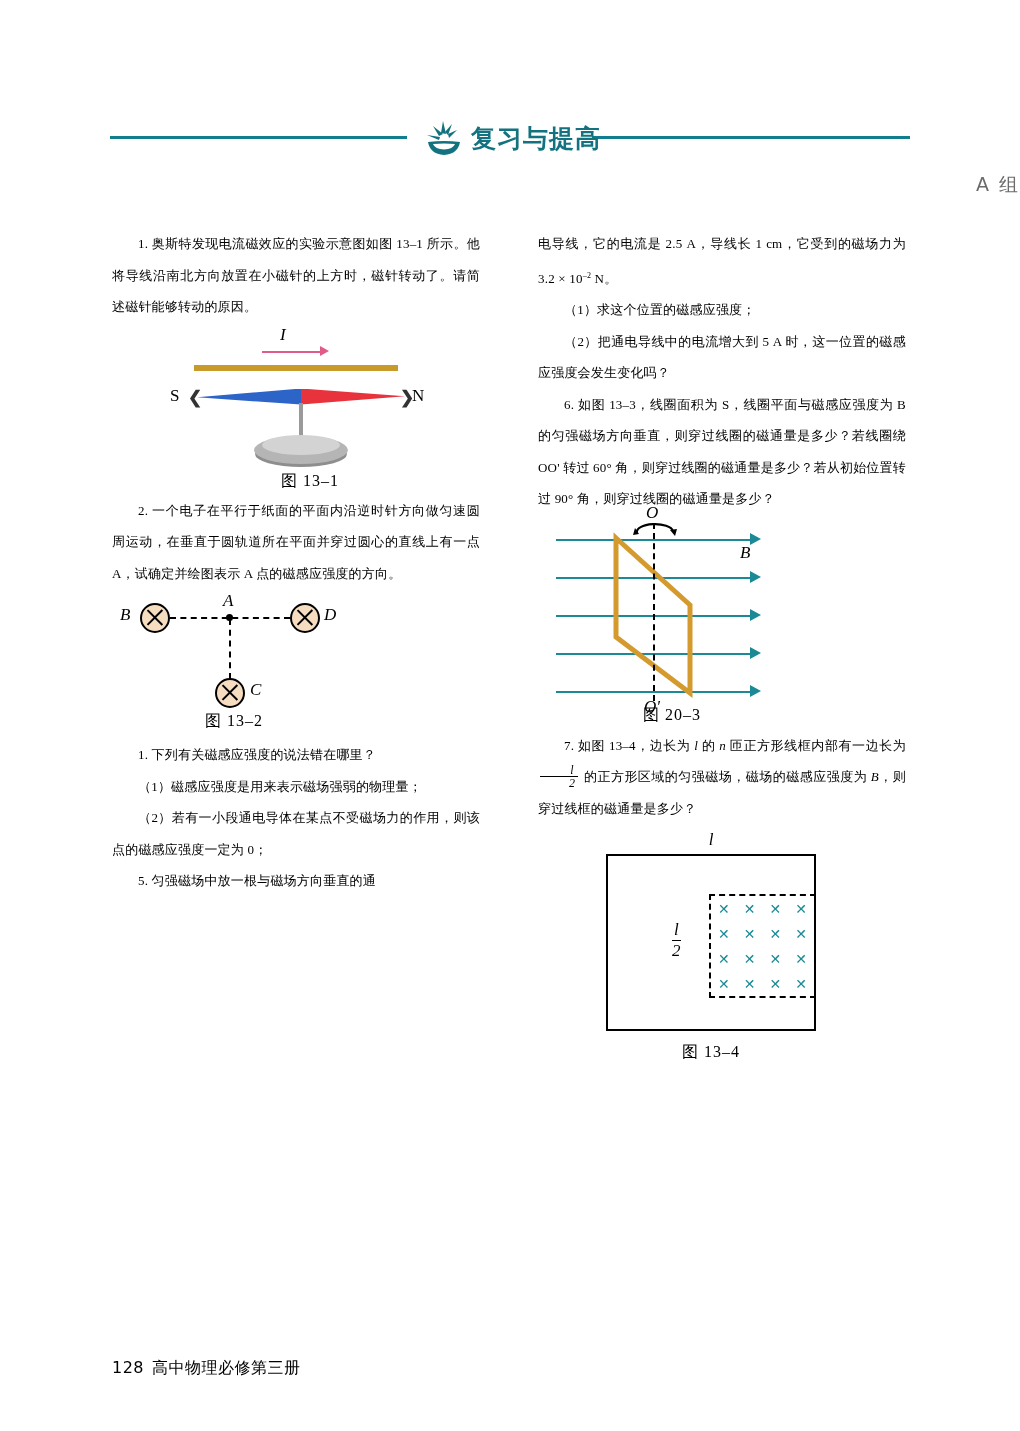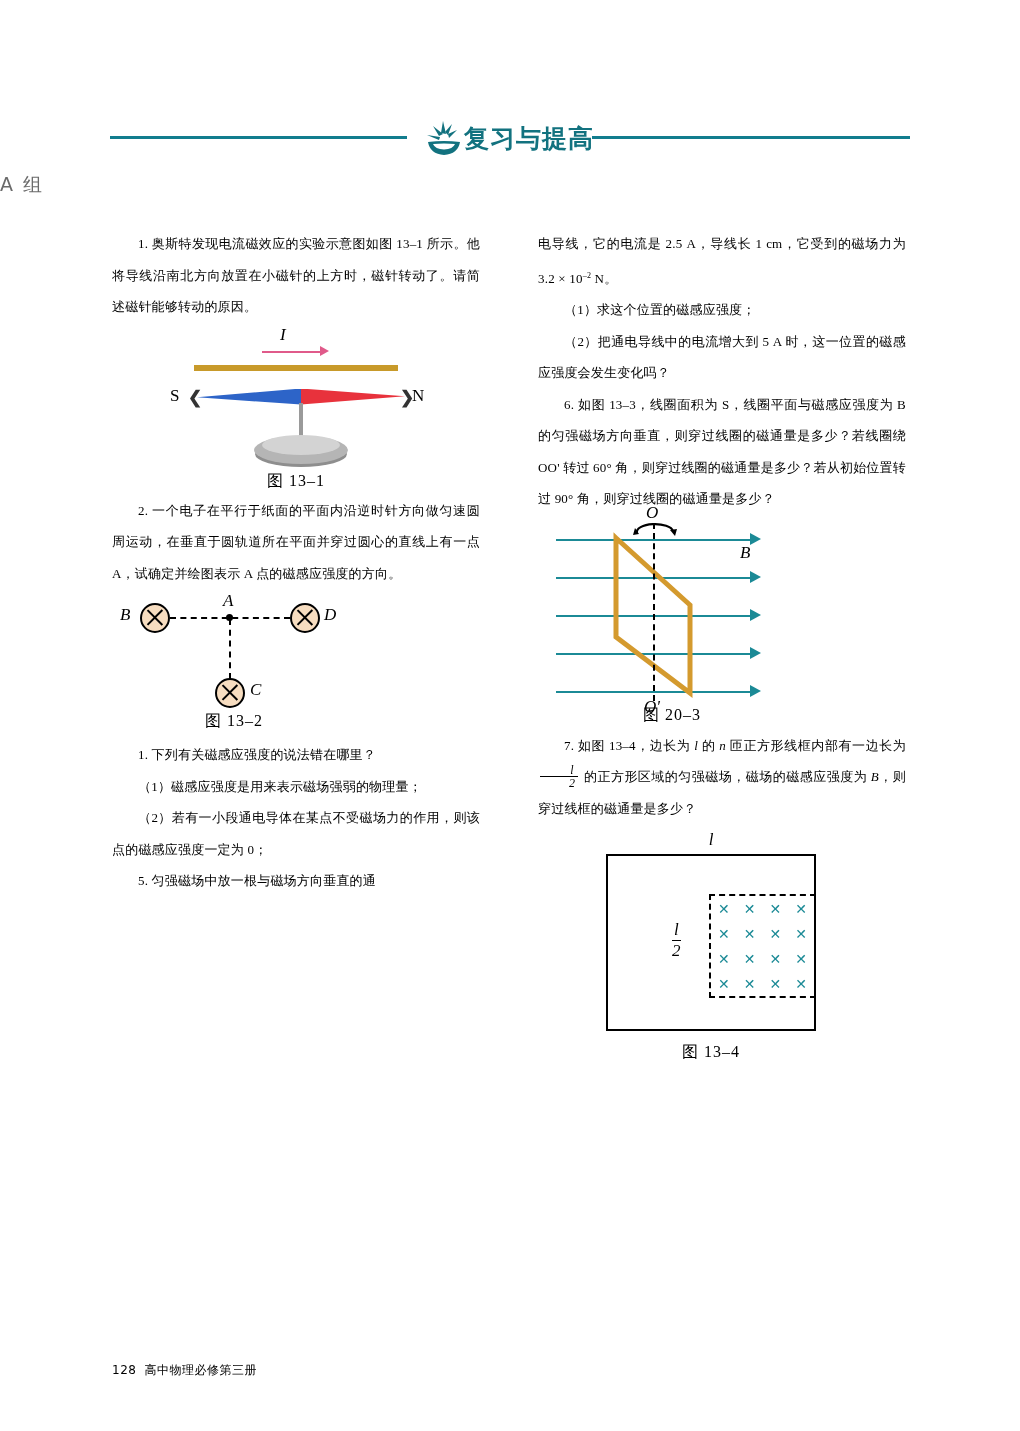"复习与提高" #hdr-badge { gap: none -> 7px }
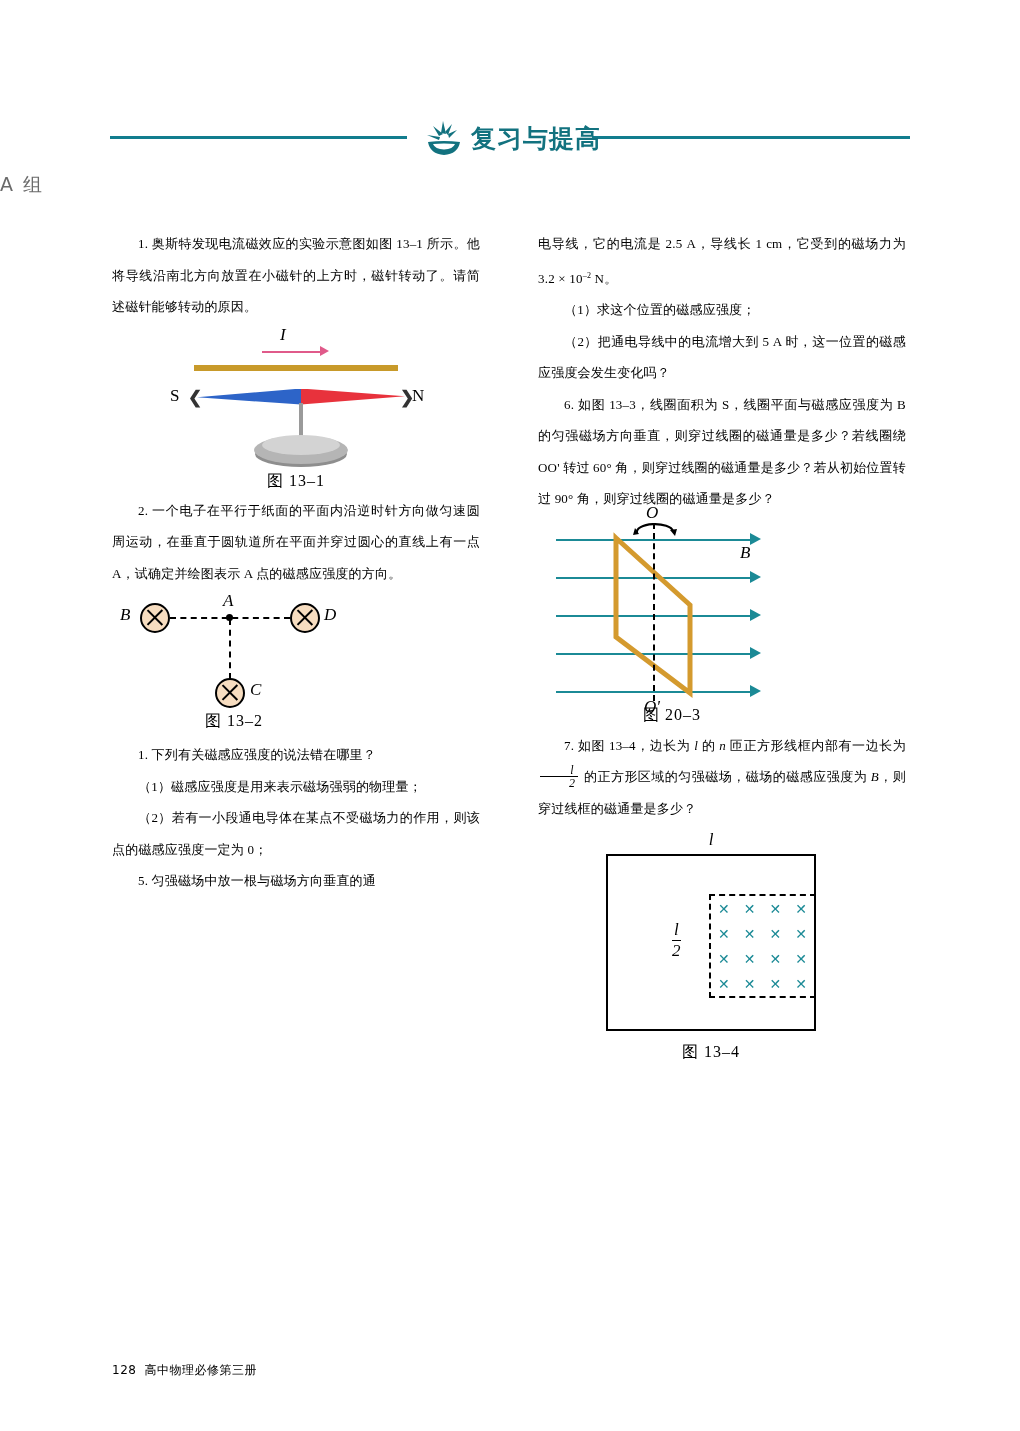"A 组" #section-title { padding-left: none -> 8px; text-align: left -> right }
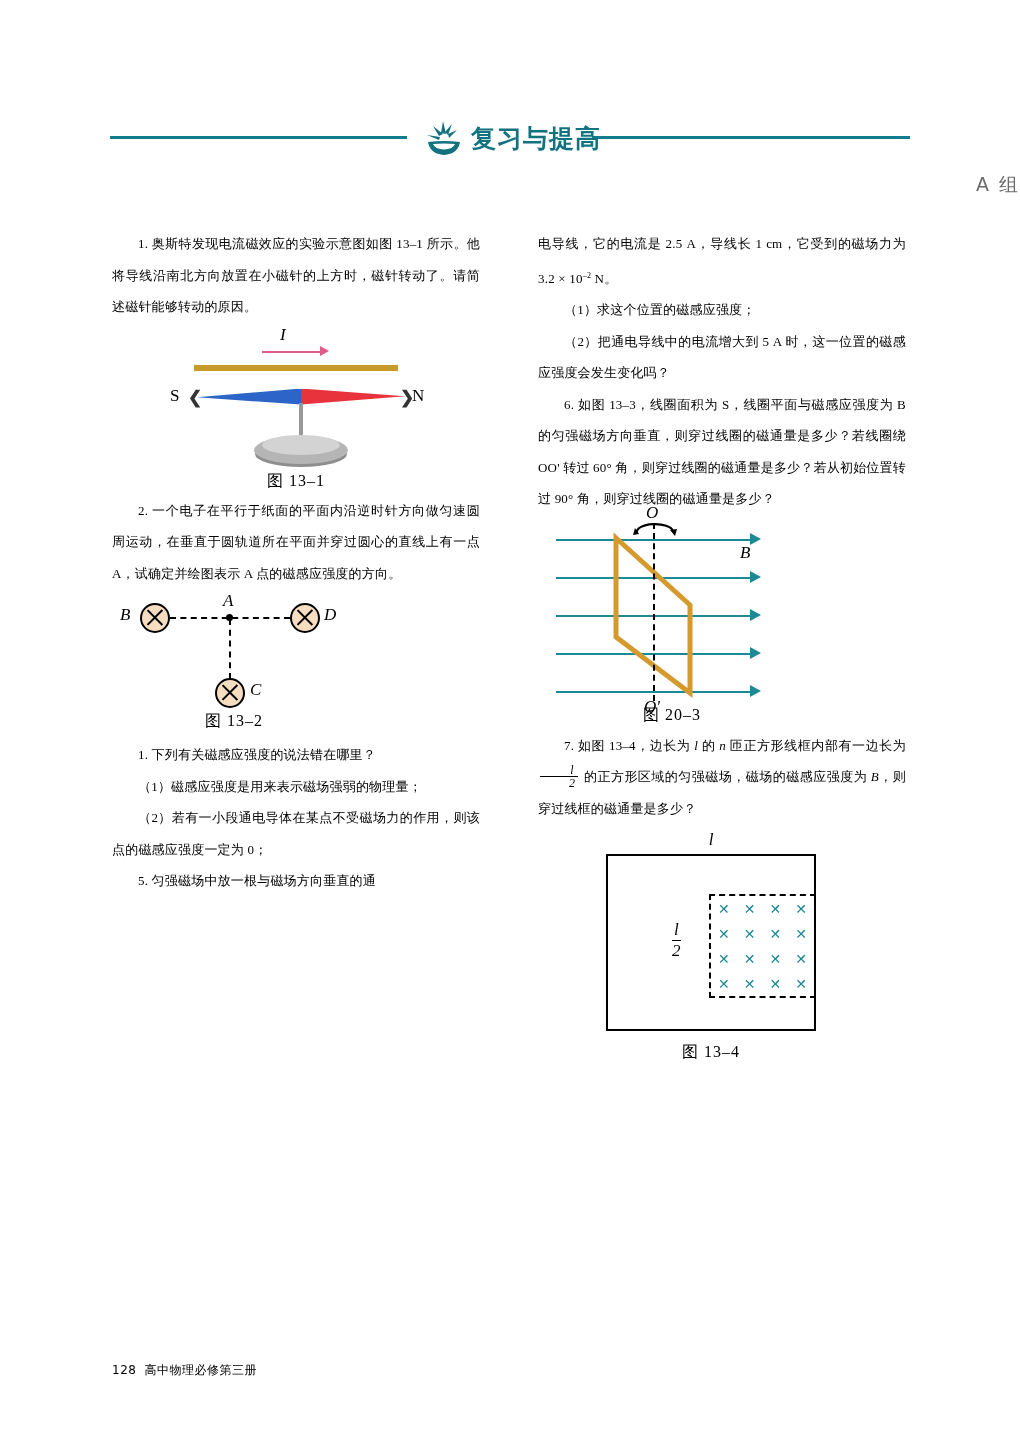"图 13–1" #fig-13-1 .fig-caption { left: 0 -> 14px }
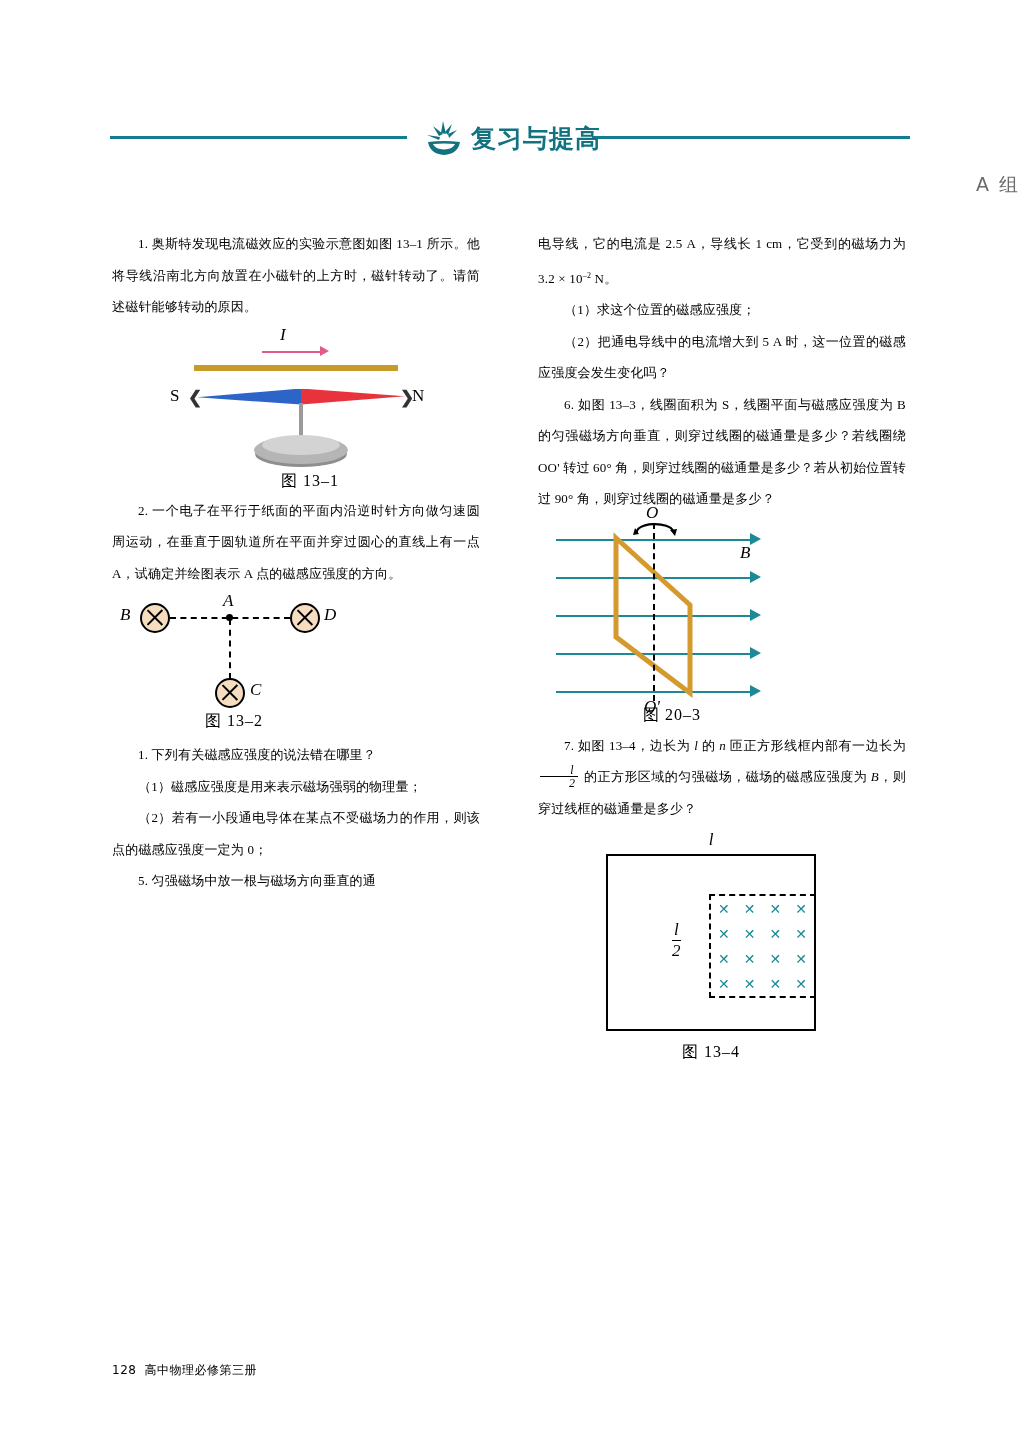"128 高中物理必修第三册" #page-footer { font-size: 12px -> 16px }
